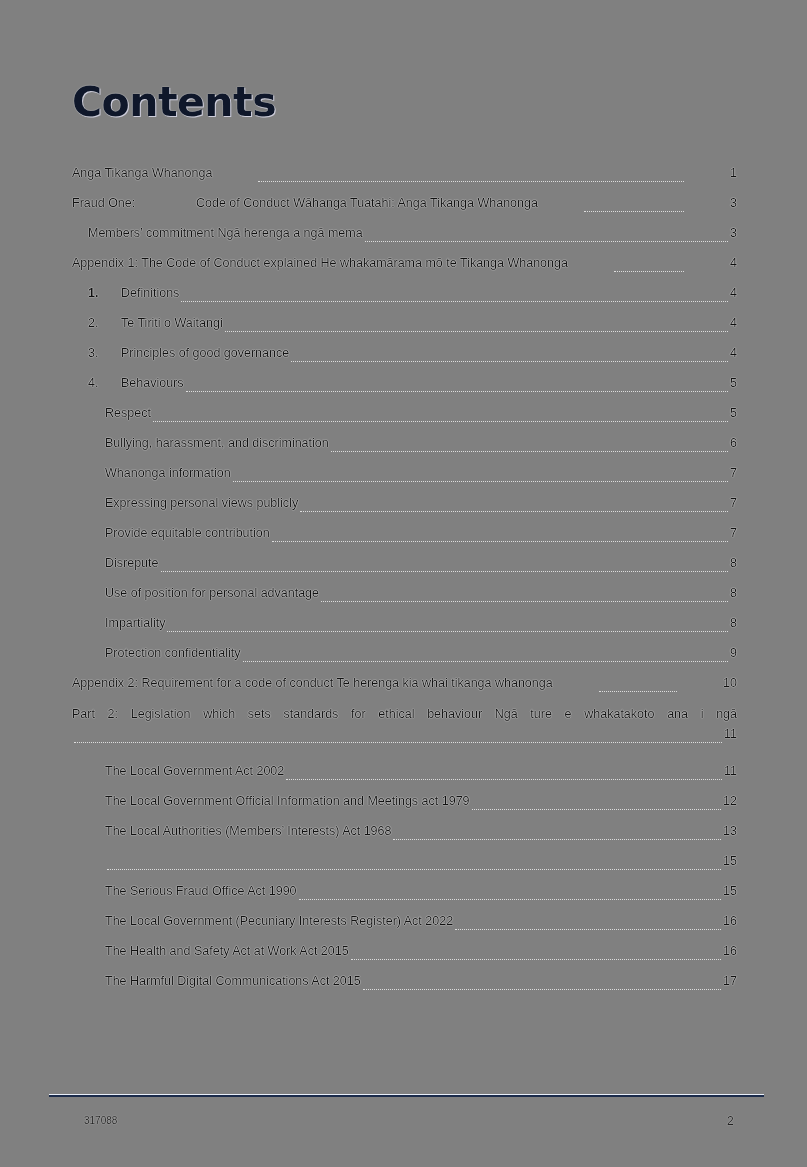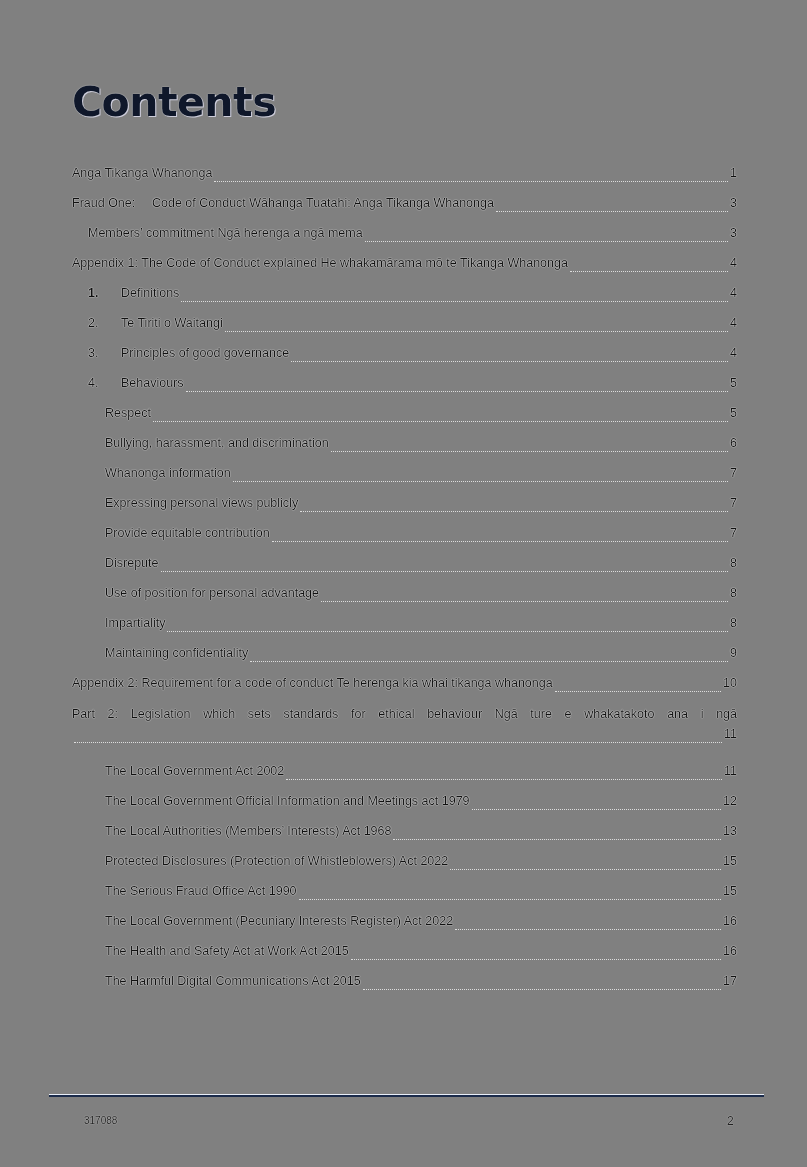"Anga Tikanga Whanonga" .lvl1 { gap: none -> 44px }
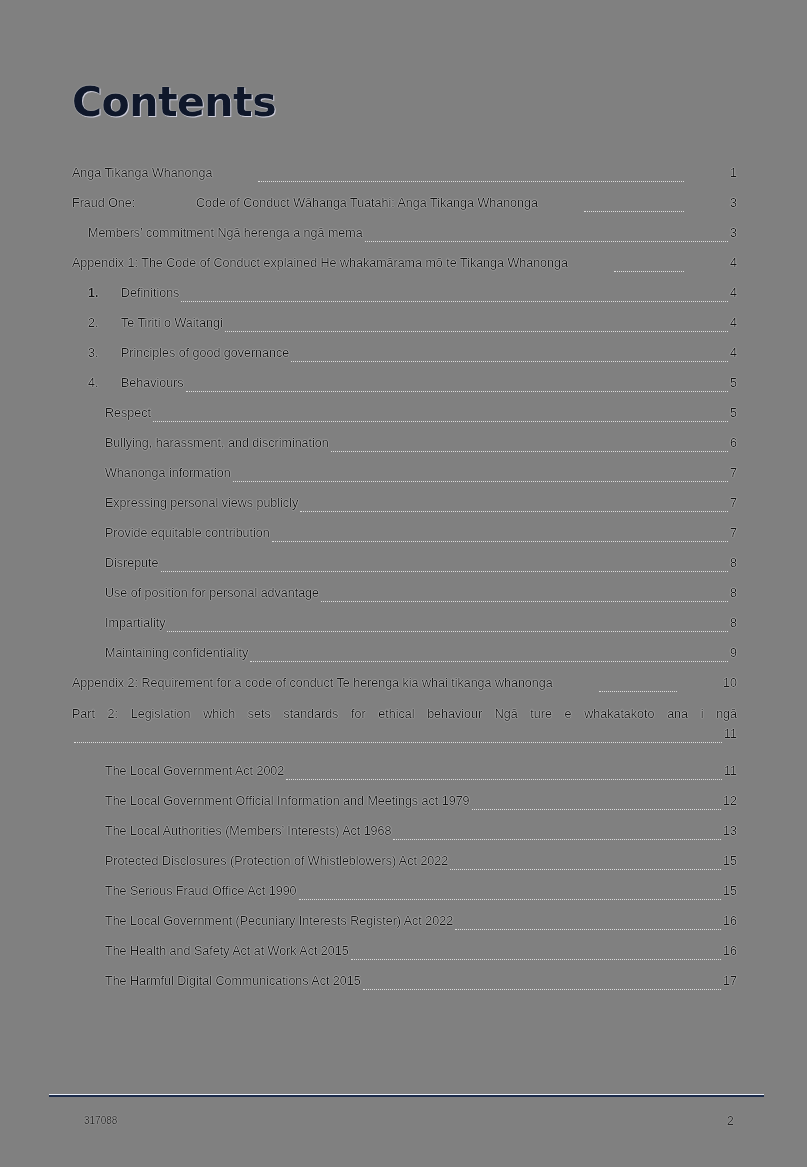"Maintaining confidentiality" span.lbl { text: Maintaining -> Protection }
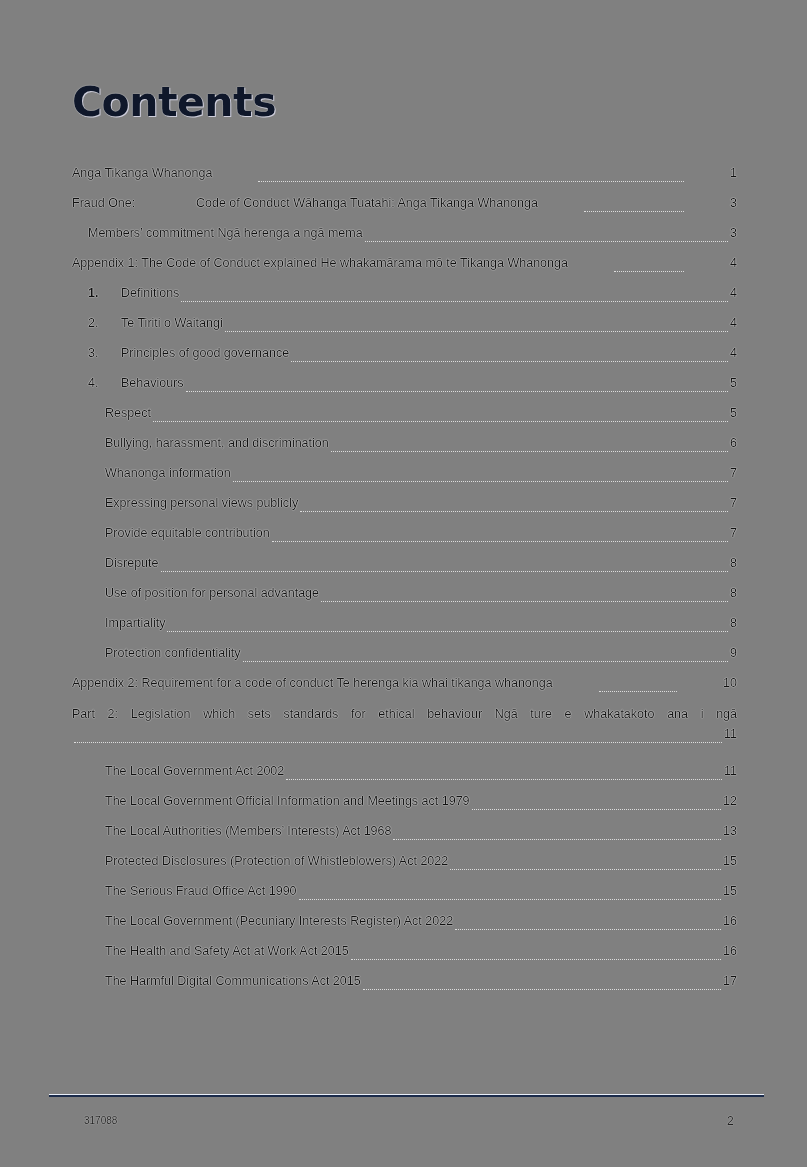"Protected Disclosures (Protection of" span.lbl { html: <span>Protected Disclosures (Protection of Whistleblowers) Act 2022</span> -> none }
